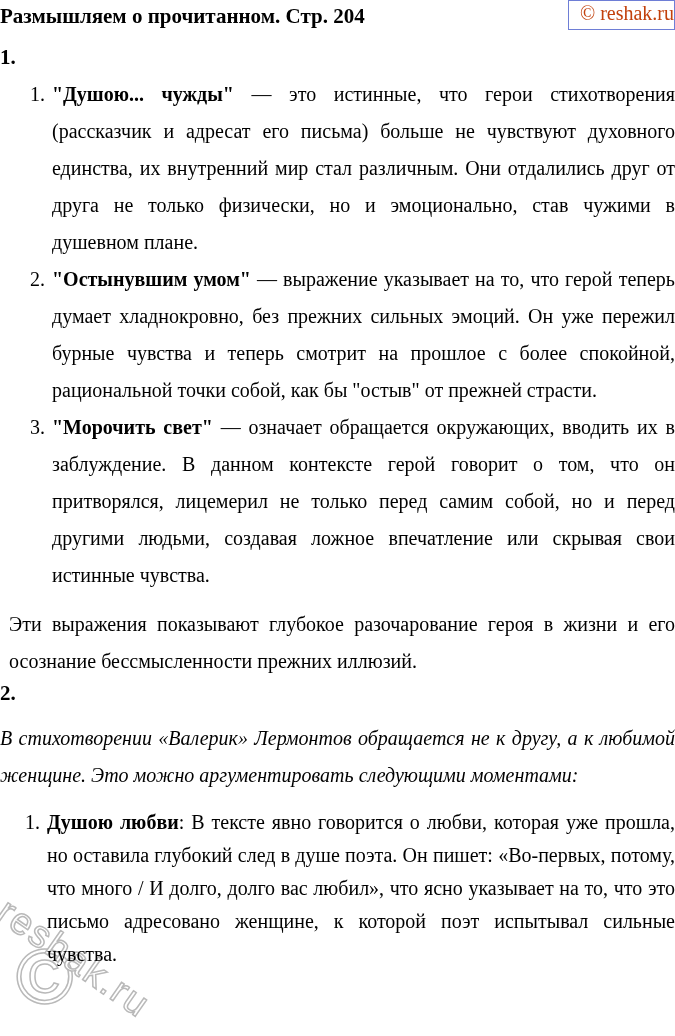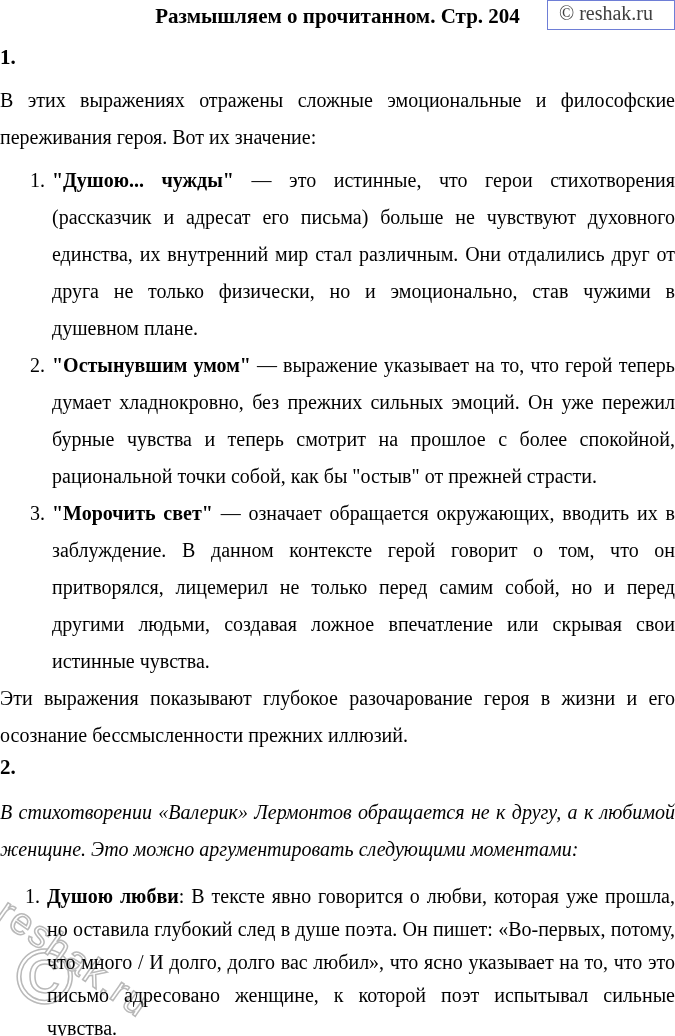"Размышляем о прочитанном. Стр. 204" .title-row { text-align: center -> none }
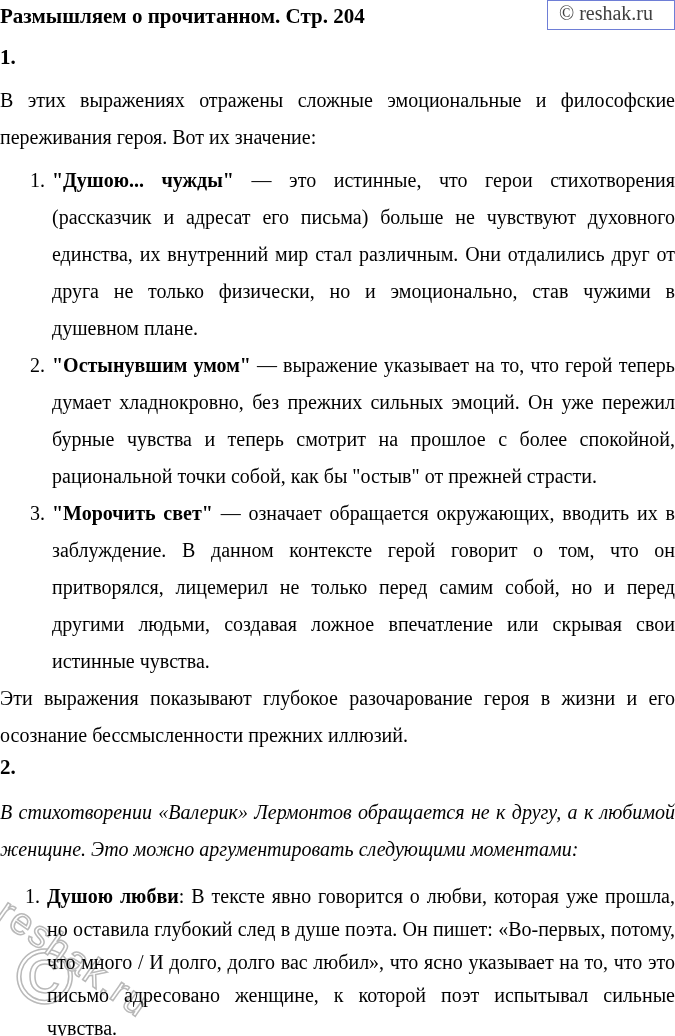"© reshak.ru" .brand-box { color: #404040 -> #c2410c; padding: 1px 21px 5px 11px -> 1px 0 5px 11px }
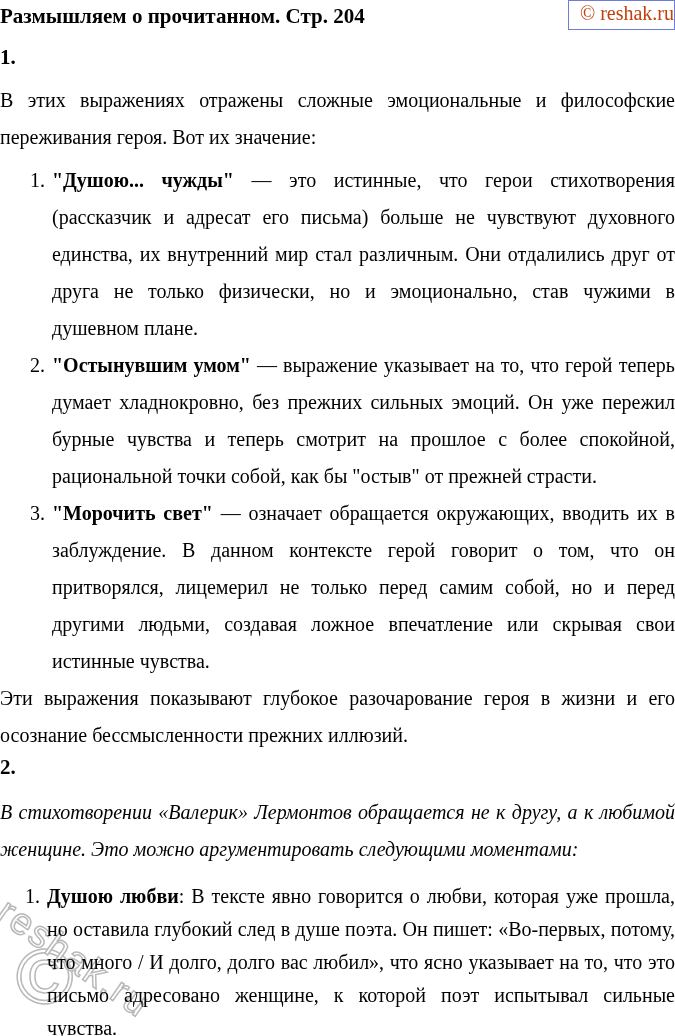"В этих выражениях отражены сложные" p.para { html: <p>В этих выражениях отражены сложные эмоциональные и философские переживания героя. Вот их значение:</p> -> none }
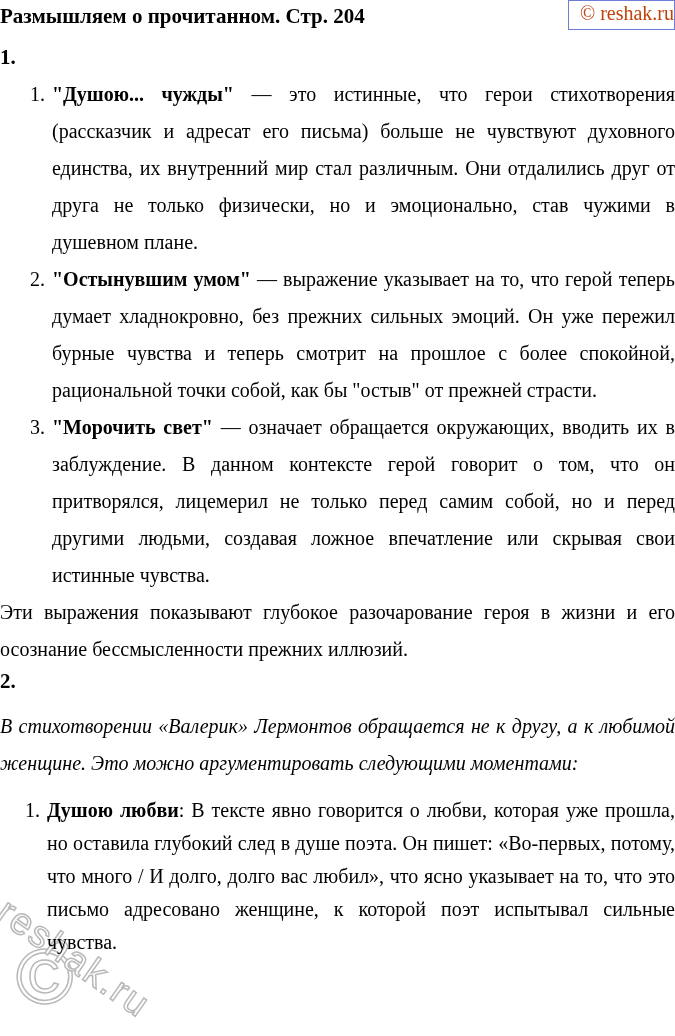"Эти выражения показывают глубокое" .para.outro { margin-top: 0 -> 12px; padding-left: none -> 9px }
